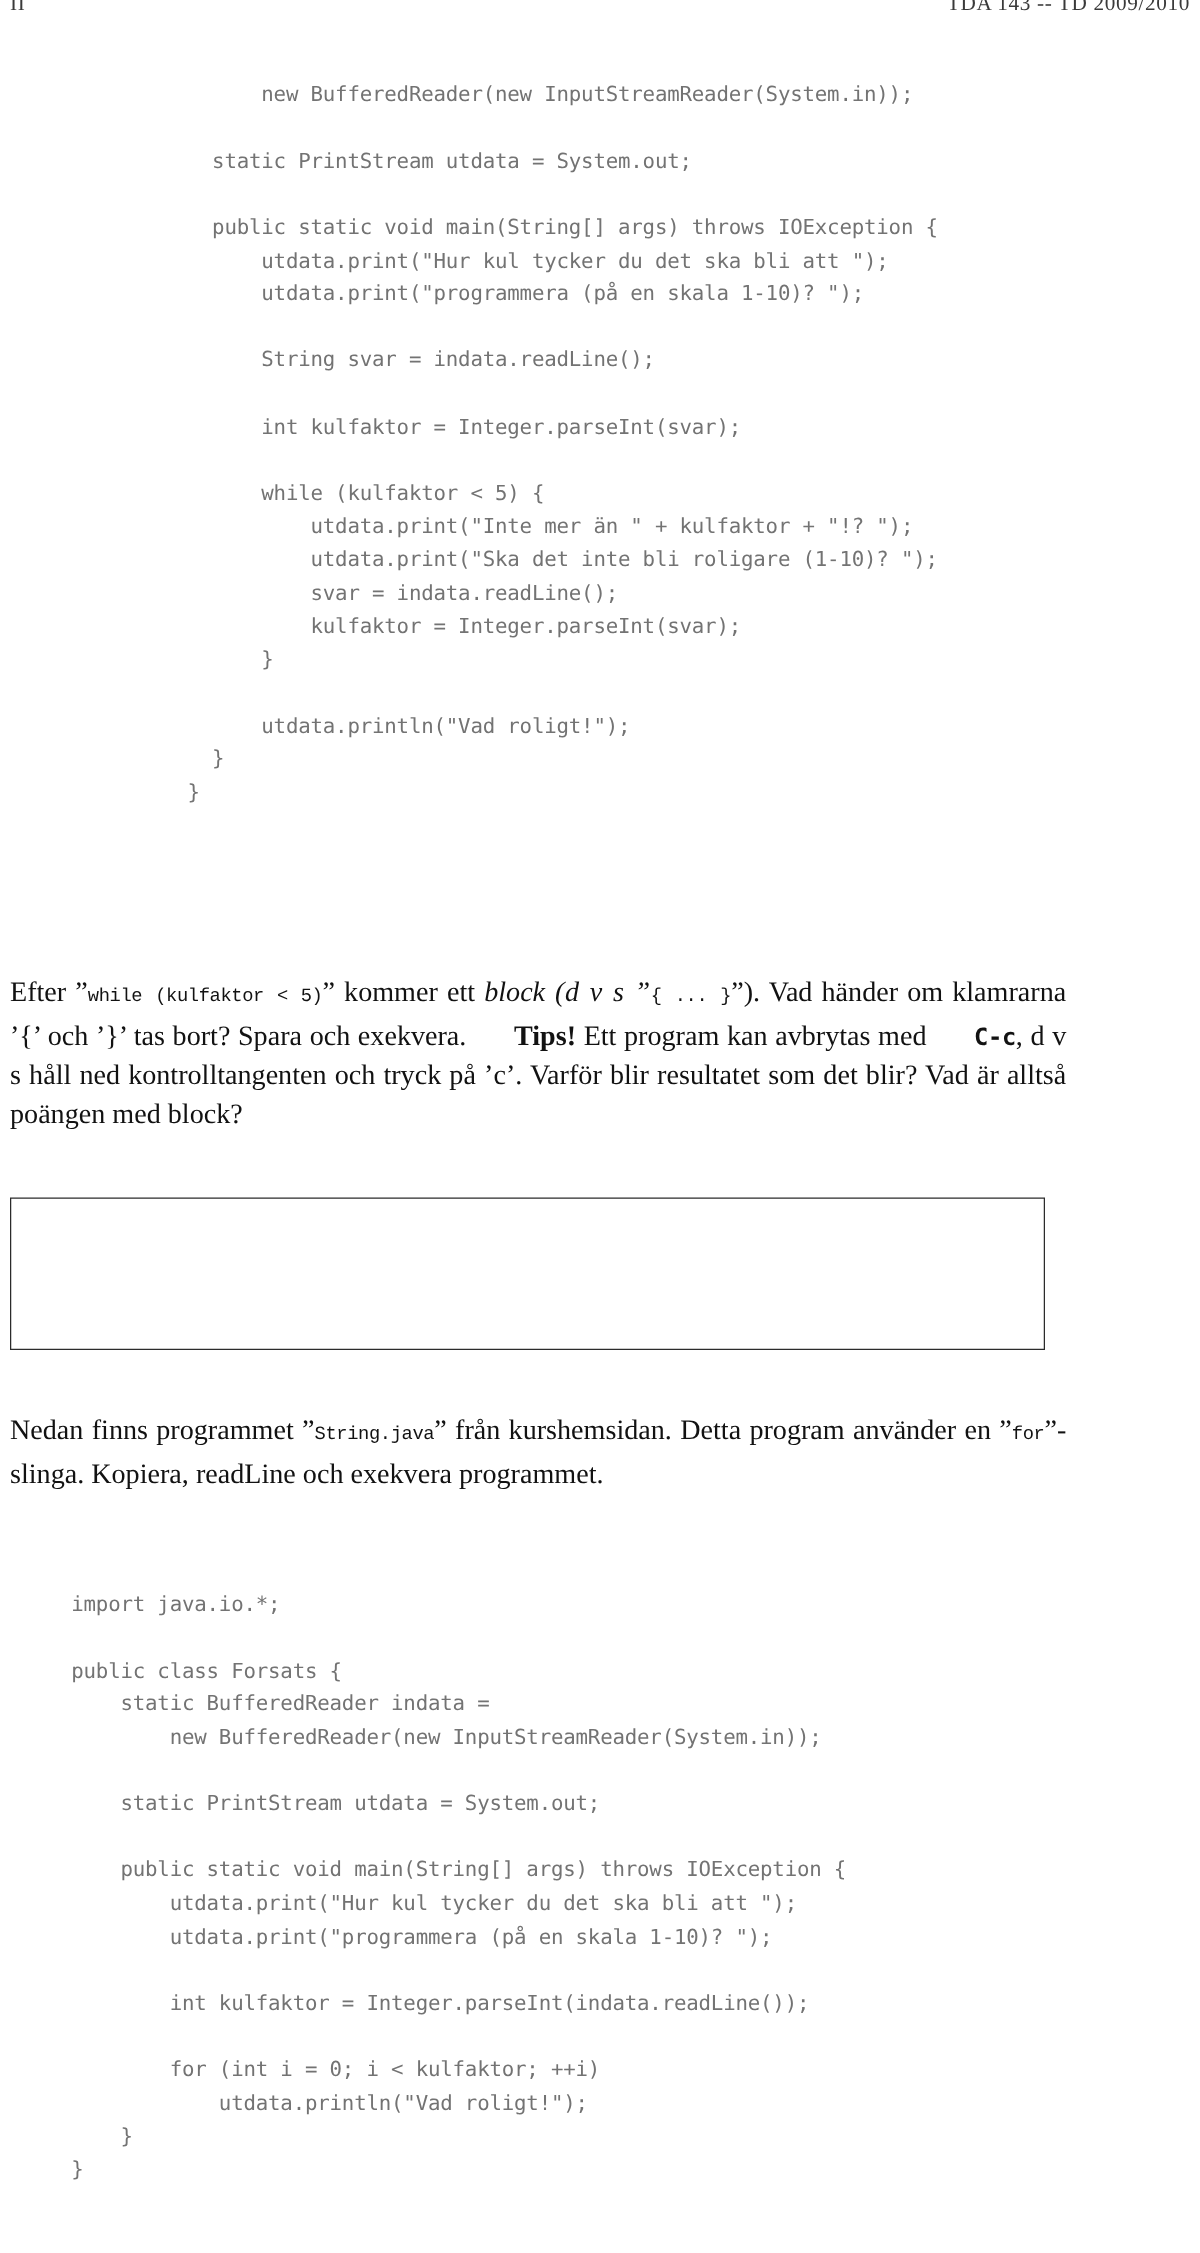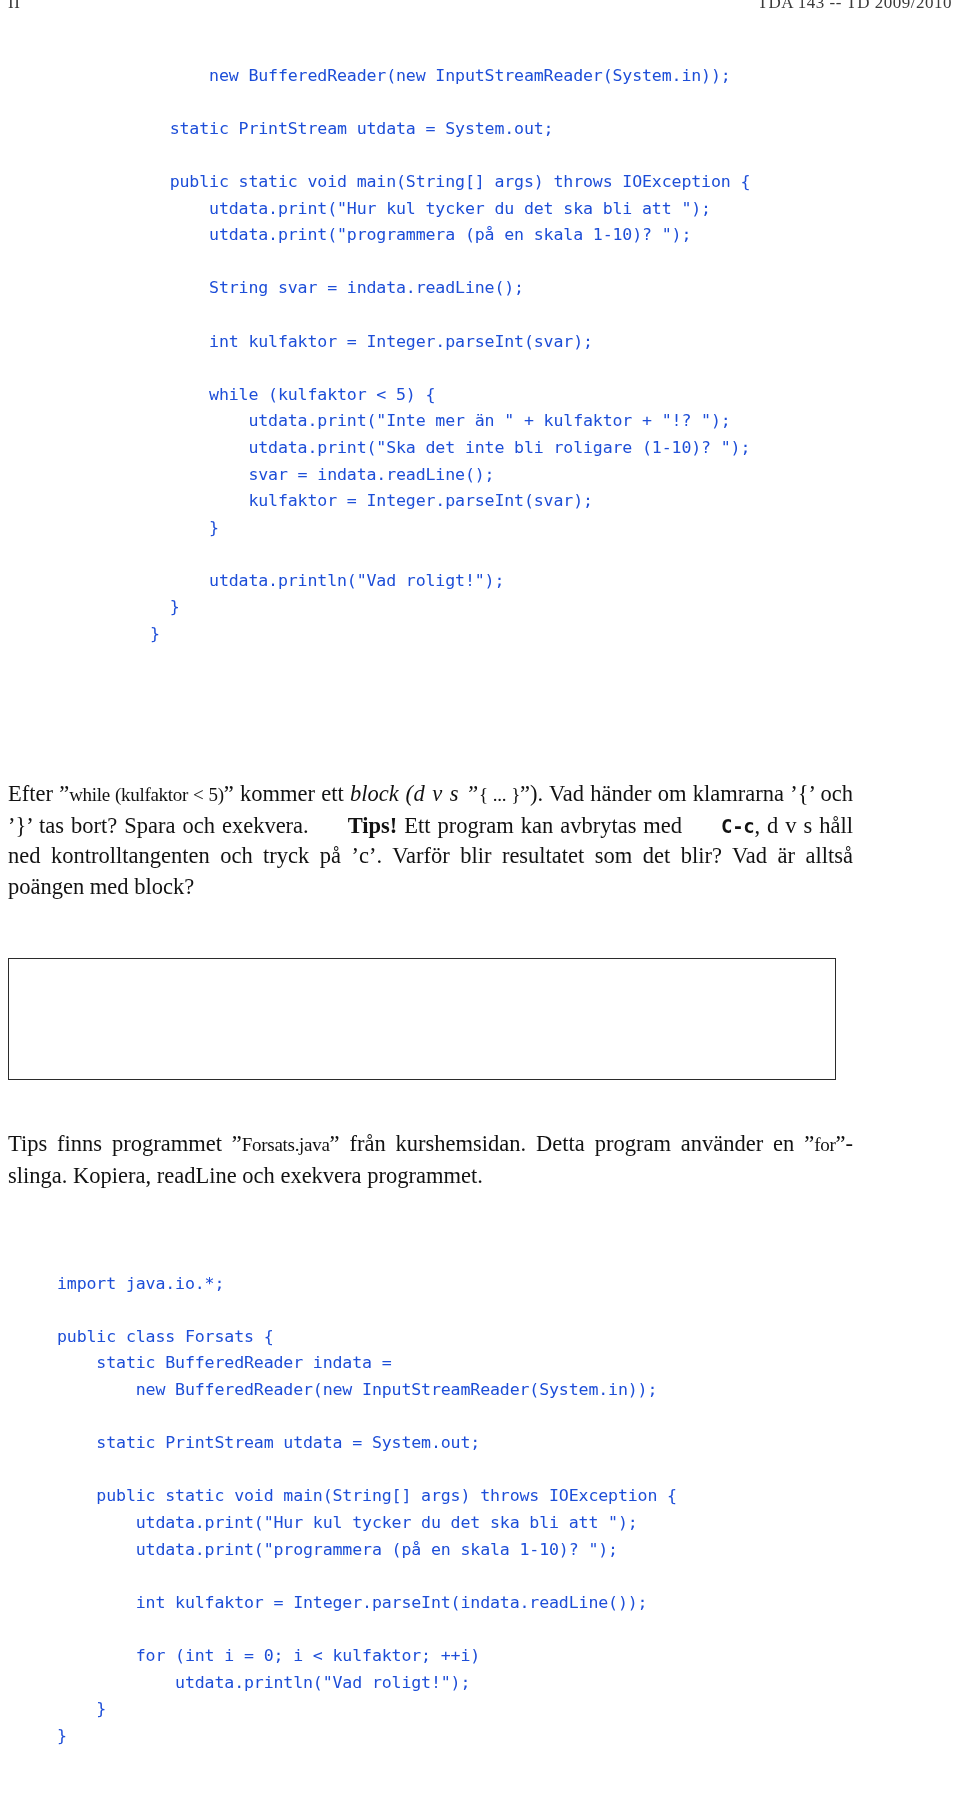"new BufferedReader(new" .code { color: #1d4ed8 -> #737373 }
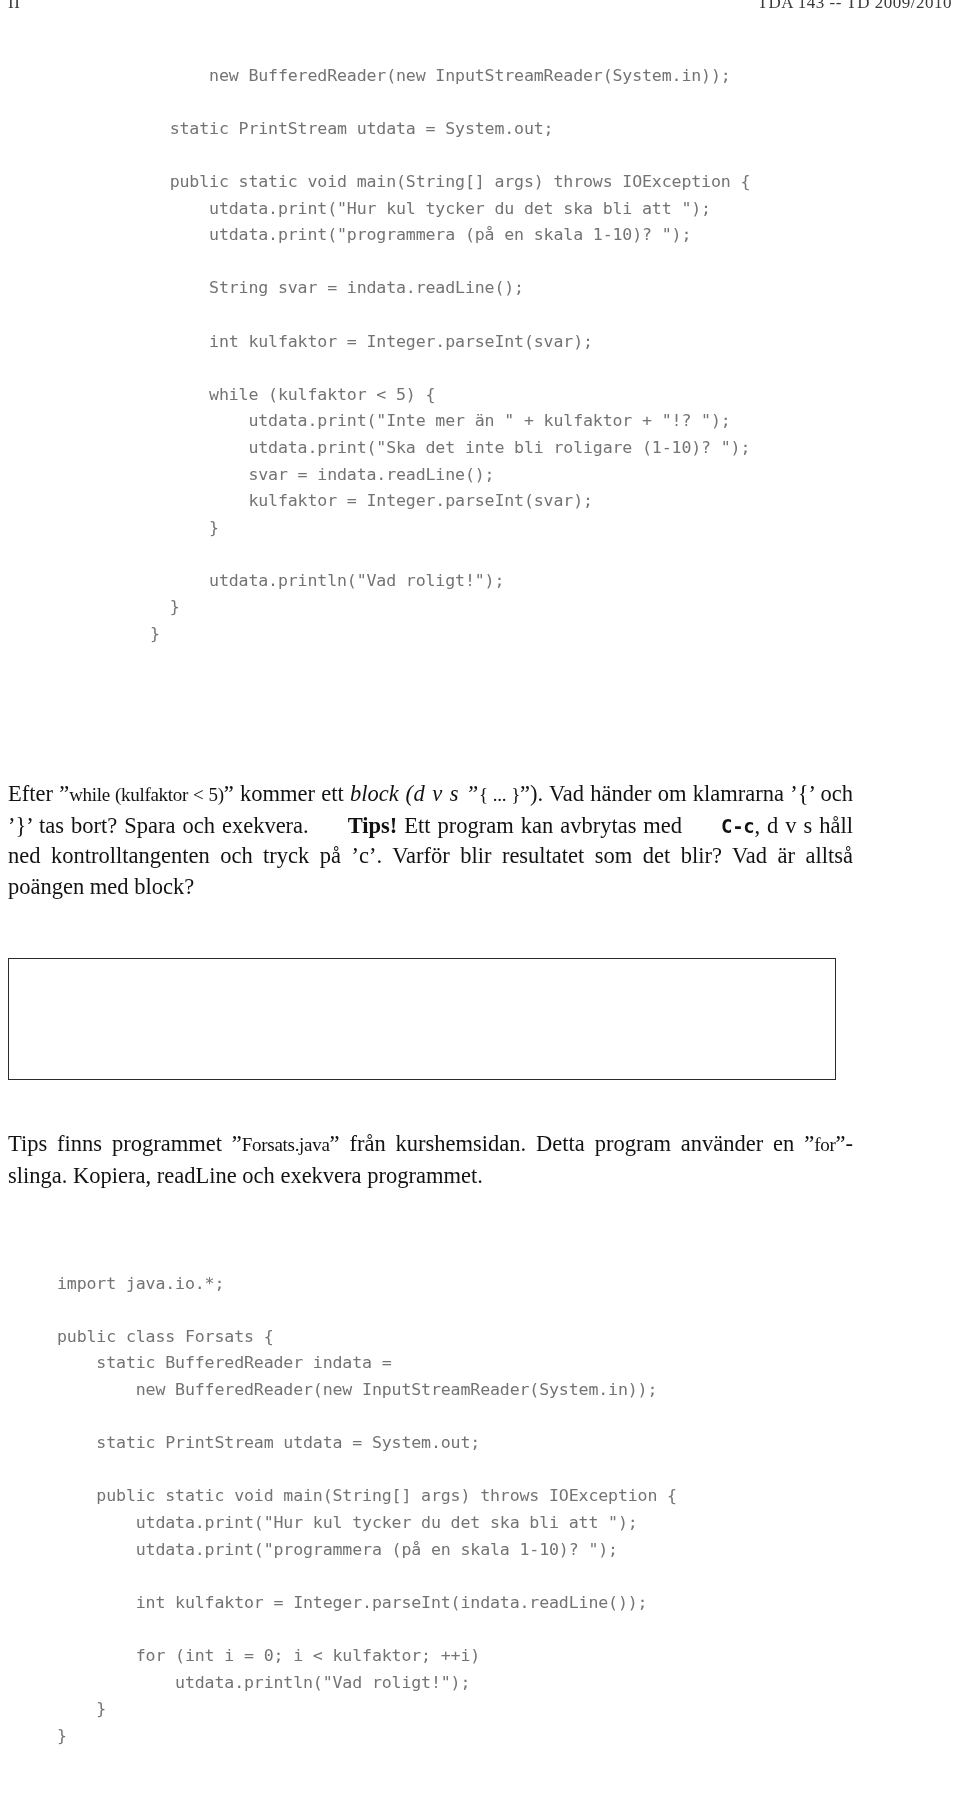"while (kulfaktor < 5)" .prose .mono { font-family: Liberation Serif, serif -> Liberation Mono, monospace; font-size: 19px -> 15px }
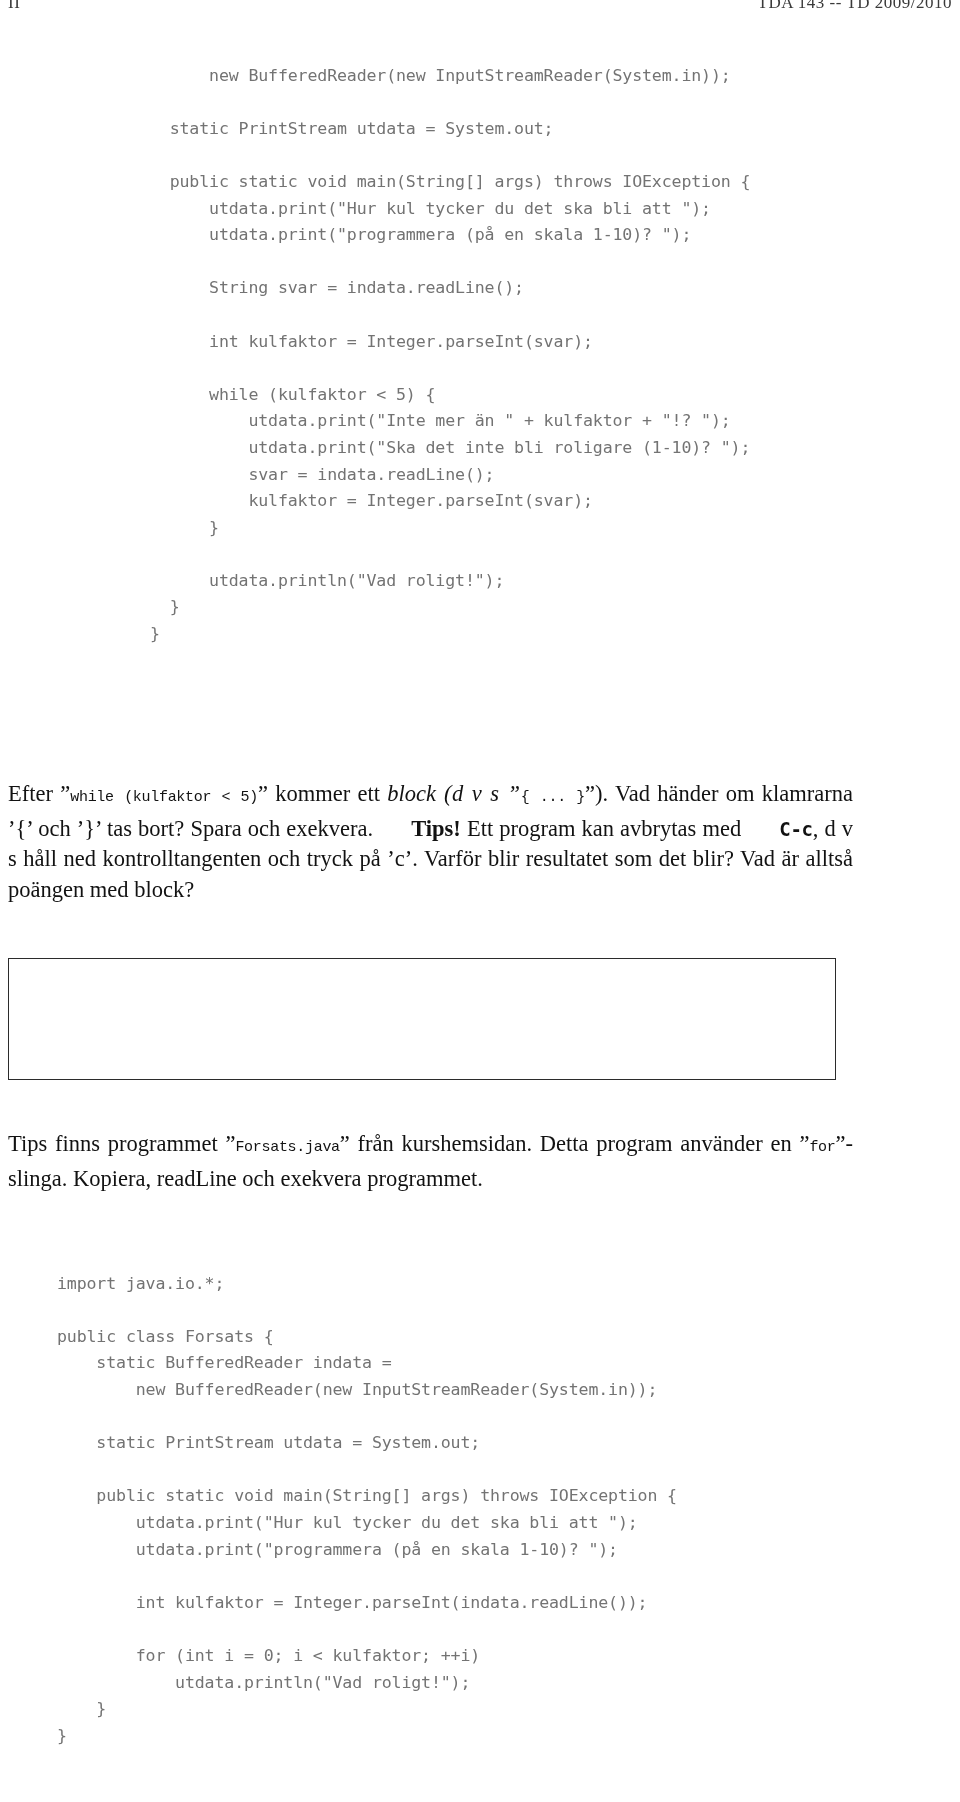"Tips finns programmet ”" span { text: Tips -> Nedan }
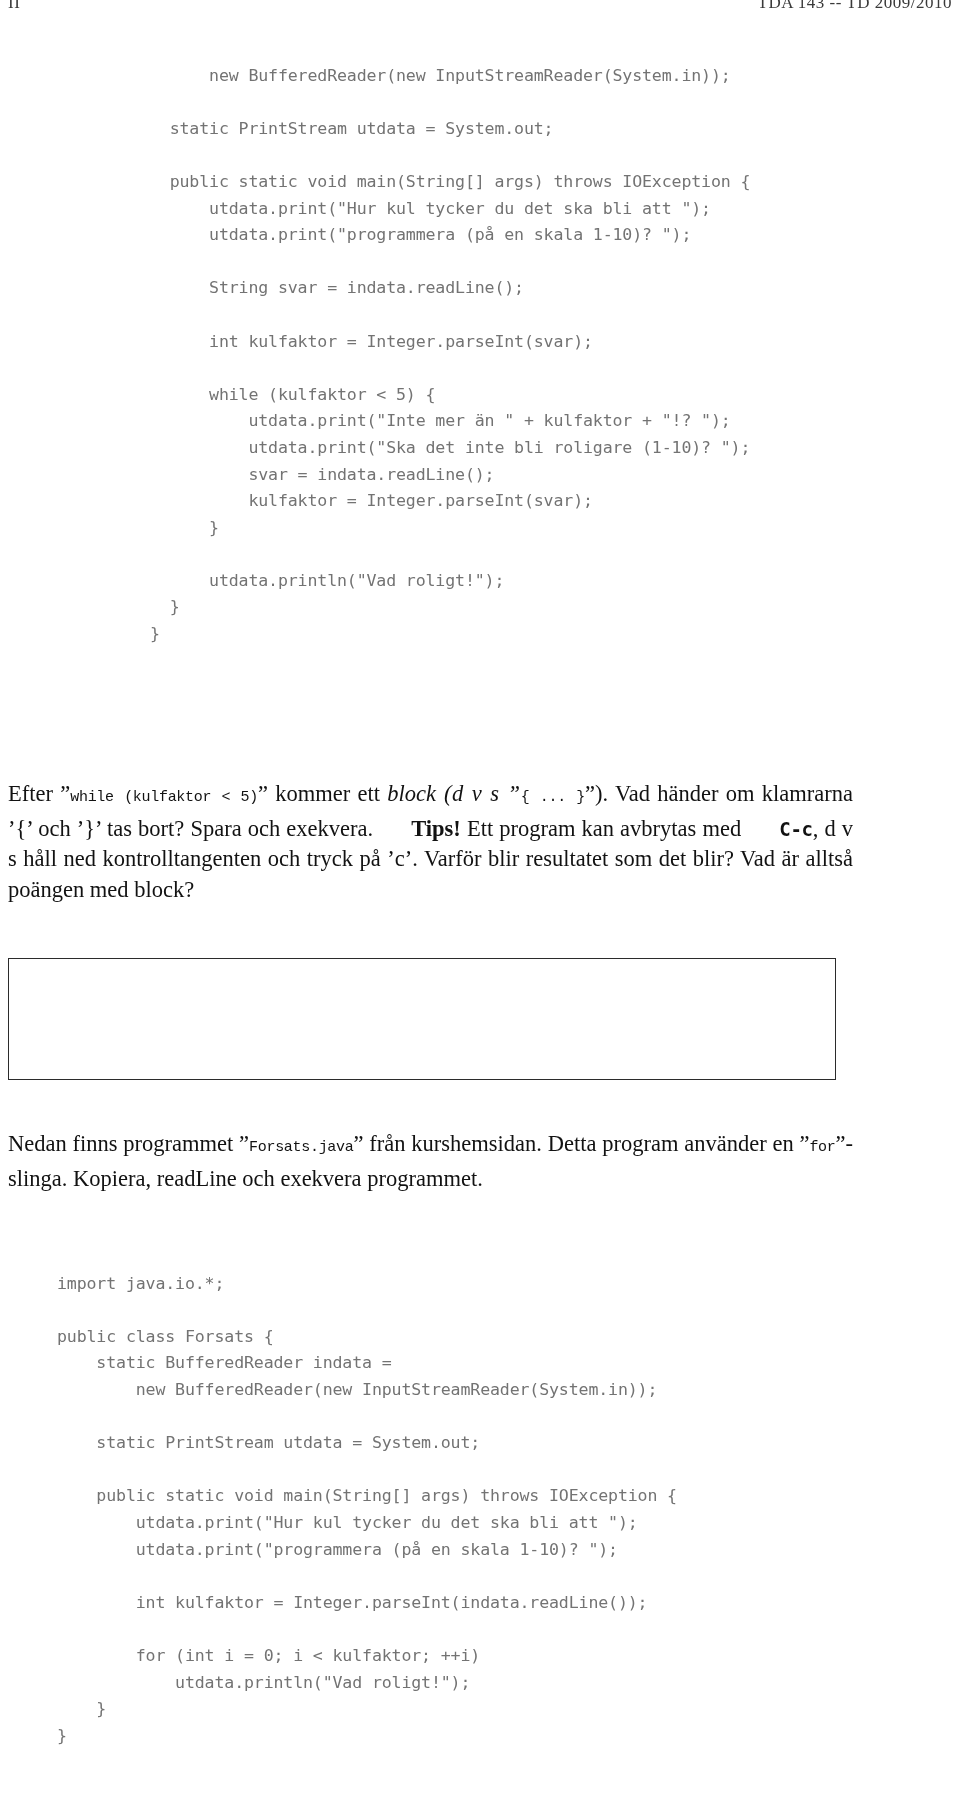"Forsats.java" span.mono { text: Forsats.java -> String.java }
